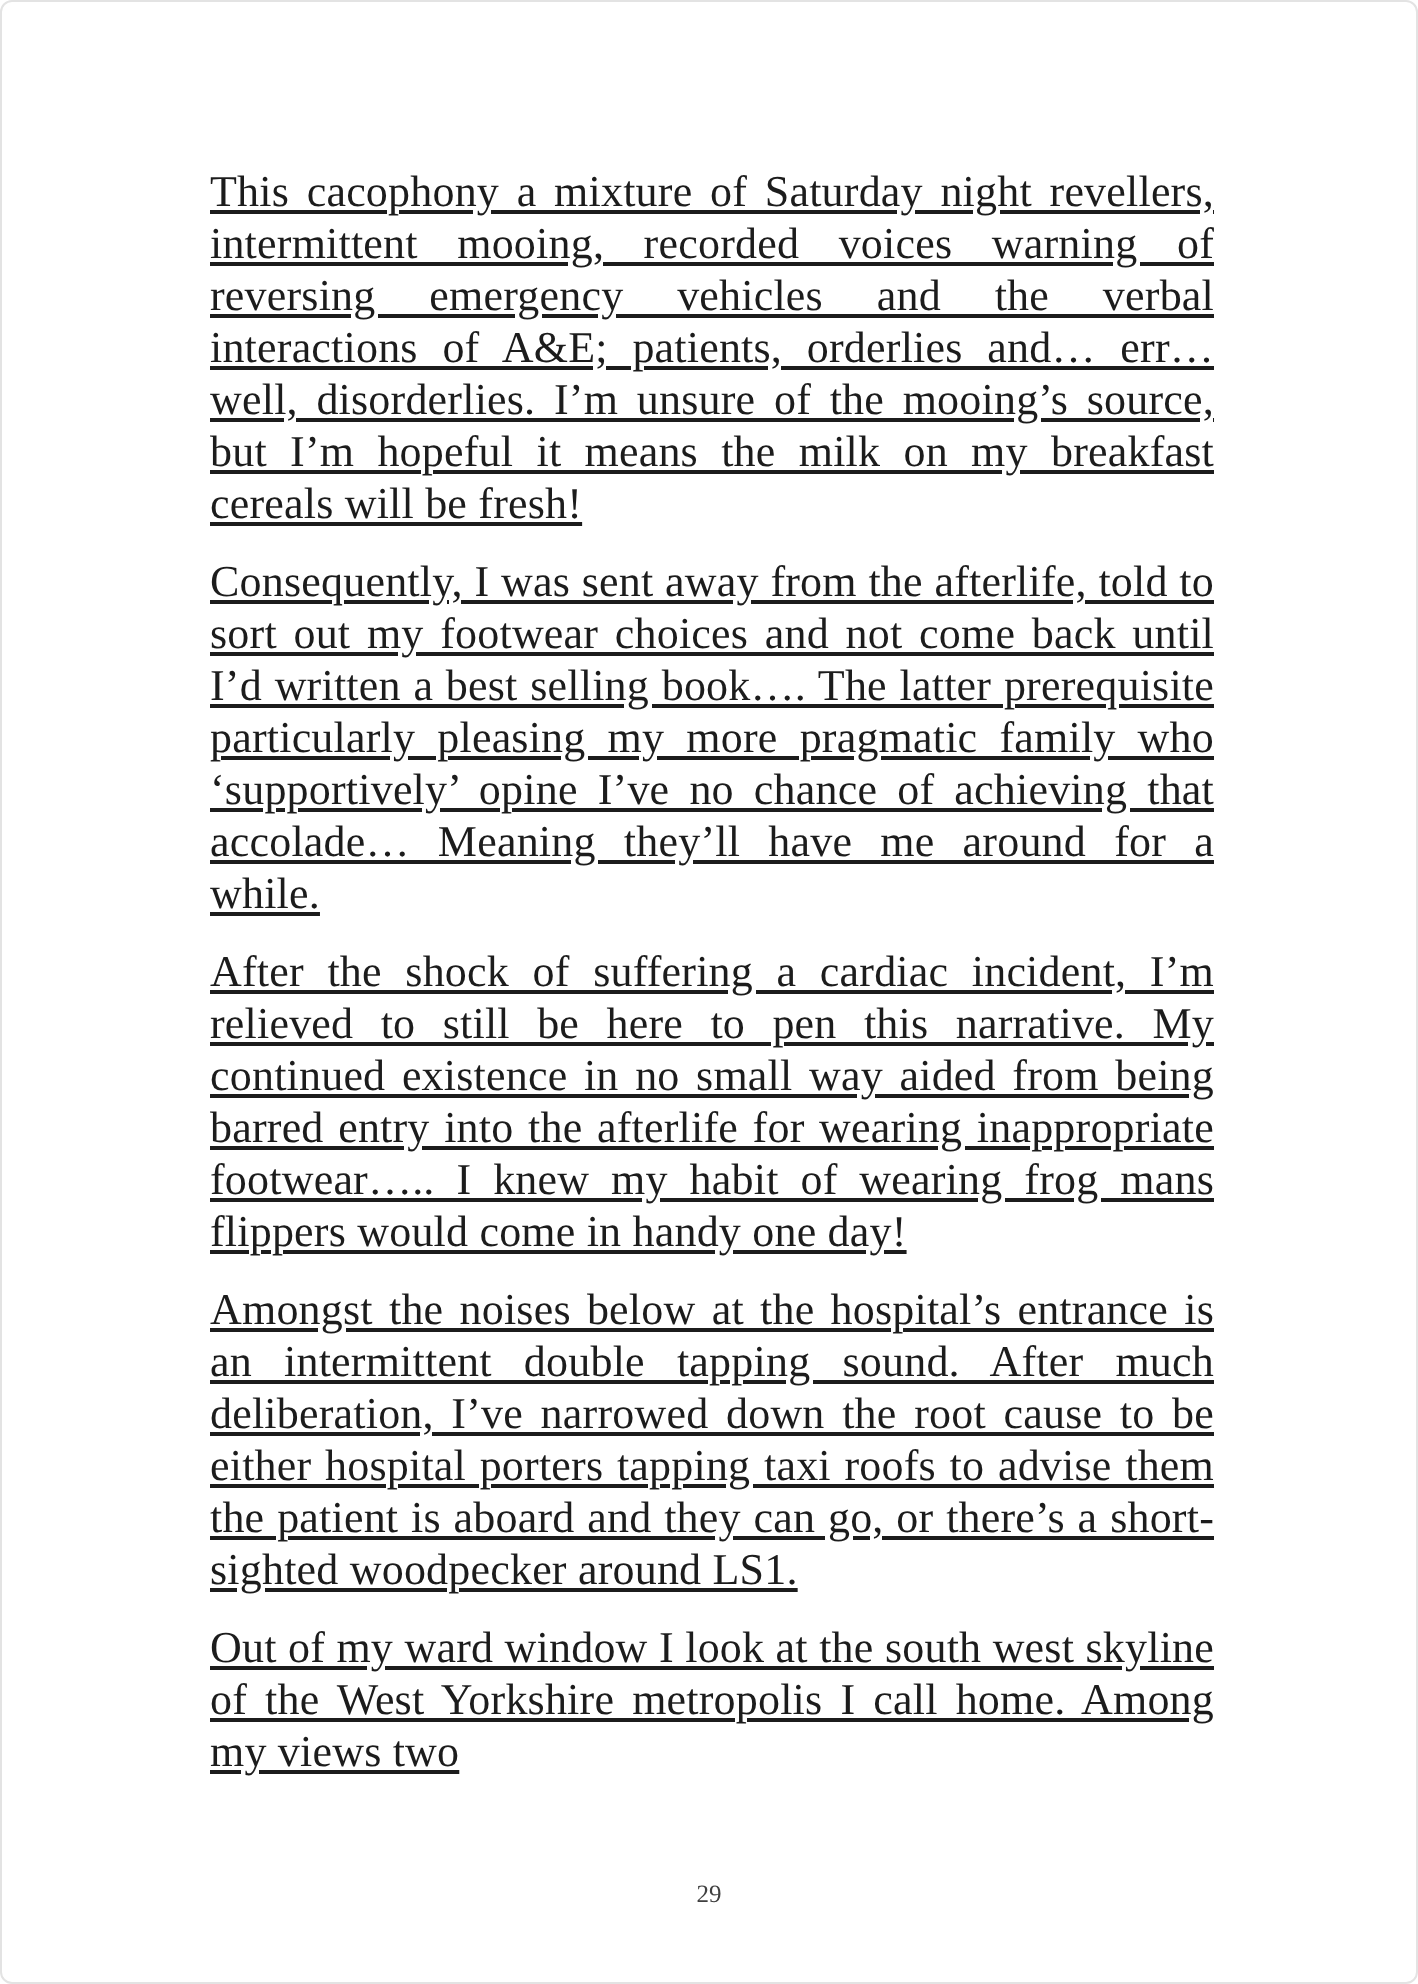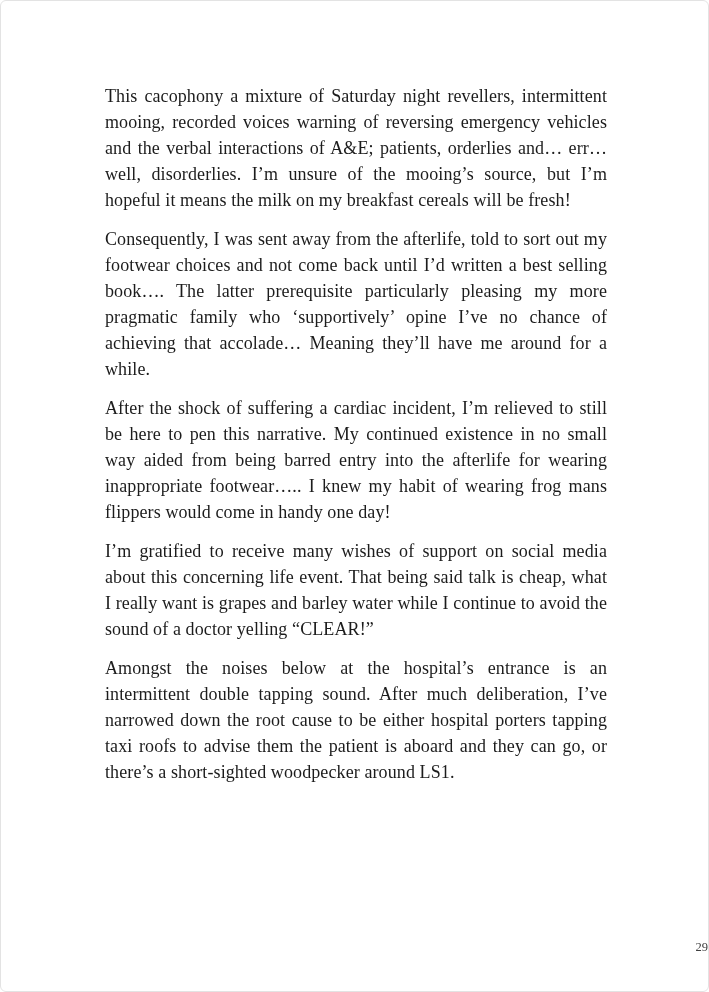"This cacophony a mixture of" .content p { font-size: 18px -> 22px; text-decoration: none -> underline }
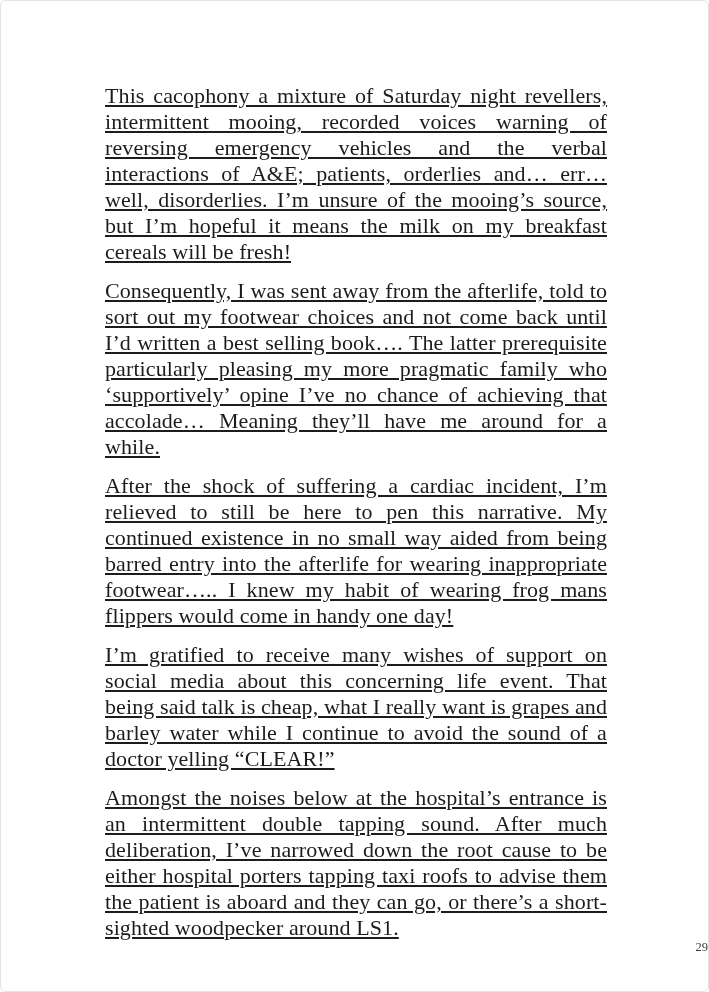"I’m gratified to receive many" p { html: <p>I’m gratified to receive many wishes of support on social media about this concerning life event. That being said talk is cheap, what I really want is grapes and barley water while I continue to avoid the sound of a doctor yelling “CLEAR!”</p> -> none }
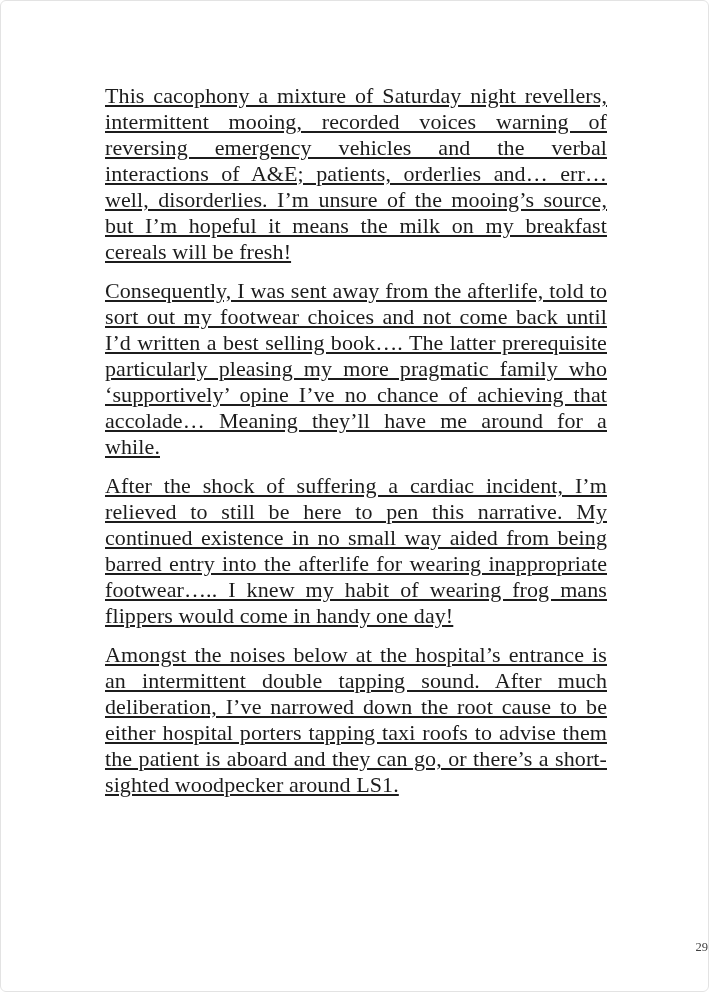"Out of my ward window" p { html: none -> <p>Out of my ward window I look at the south west skyline of the West Yorkshire metropolis I call home. Among my views two</p> }
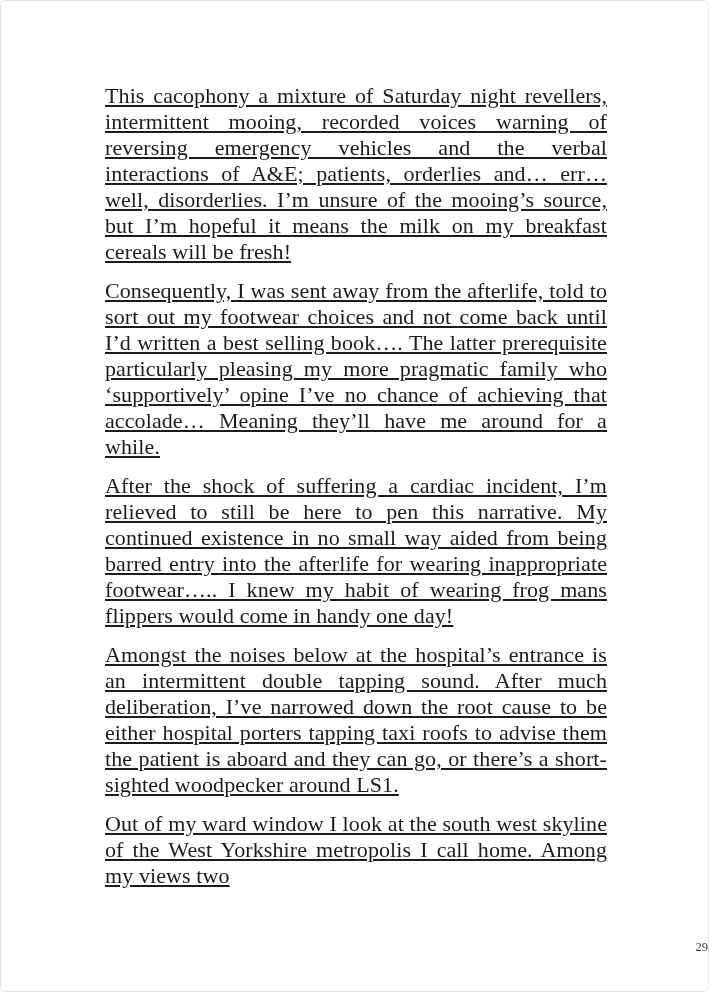"29" .page-number { text-align: right -> center }
